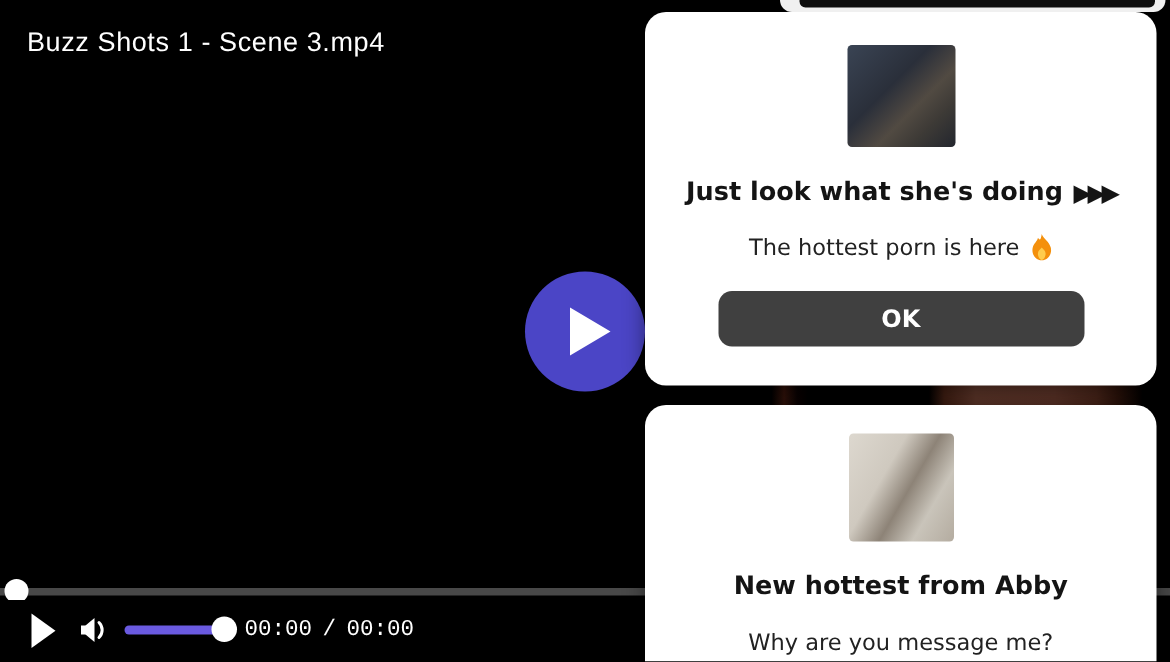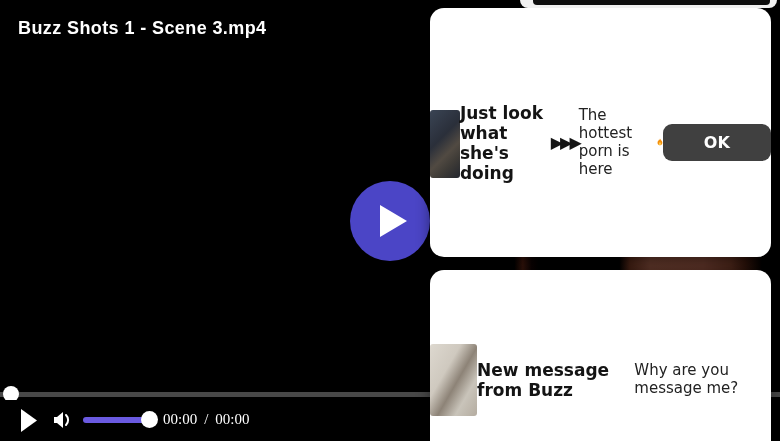"Buzz Shots 1 - Scene" .video-title { font-weight: bold -> normal }
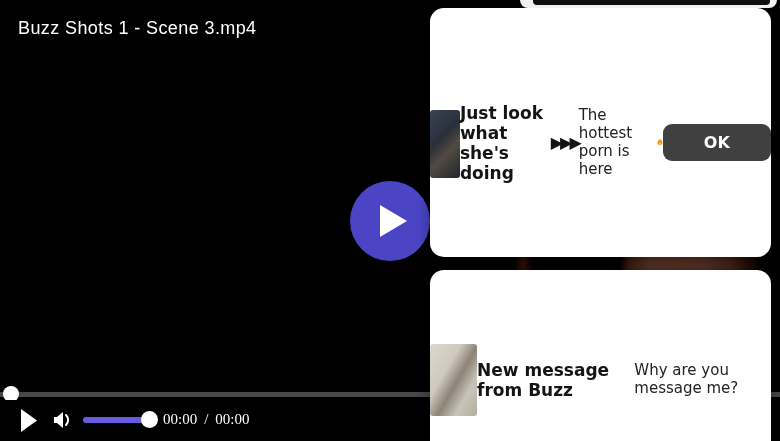"Just look what she's doing" .popup { flex-direction: none -> column }
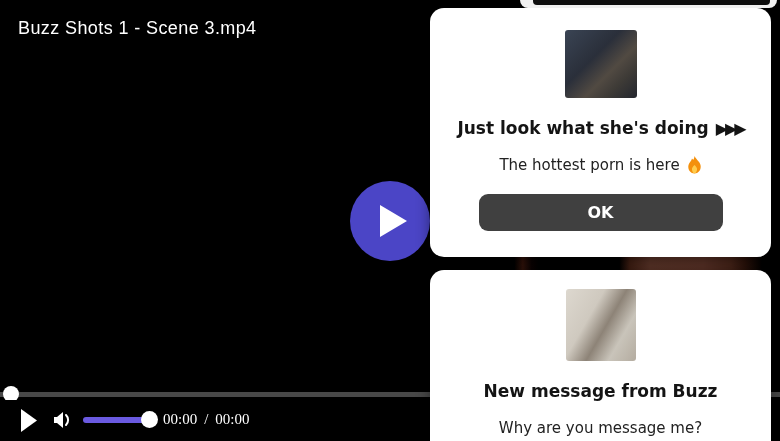"New message from Buzz" span { text: message from Buzz -> hottest from Abby }
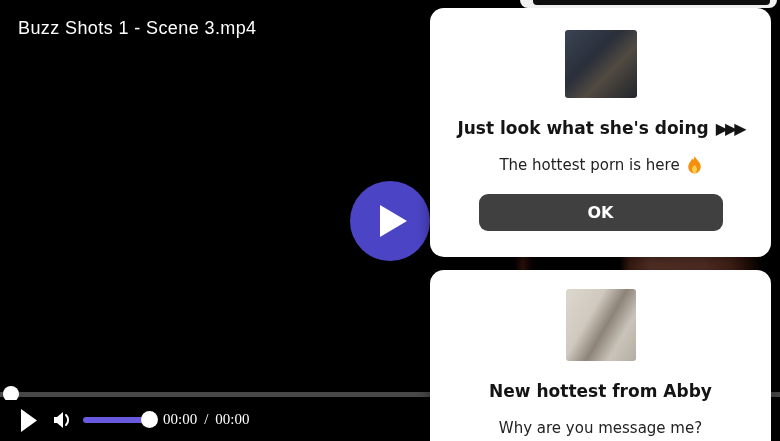"00:00" .time { font-family: Liberation Serif, serif -> Liberation Mono, monospace }
